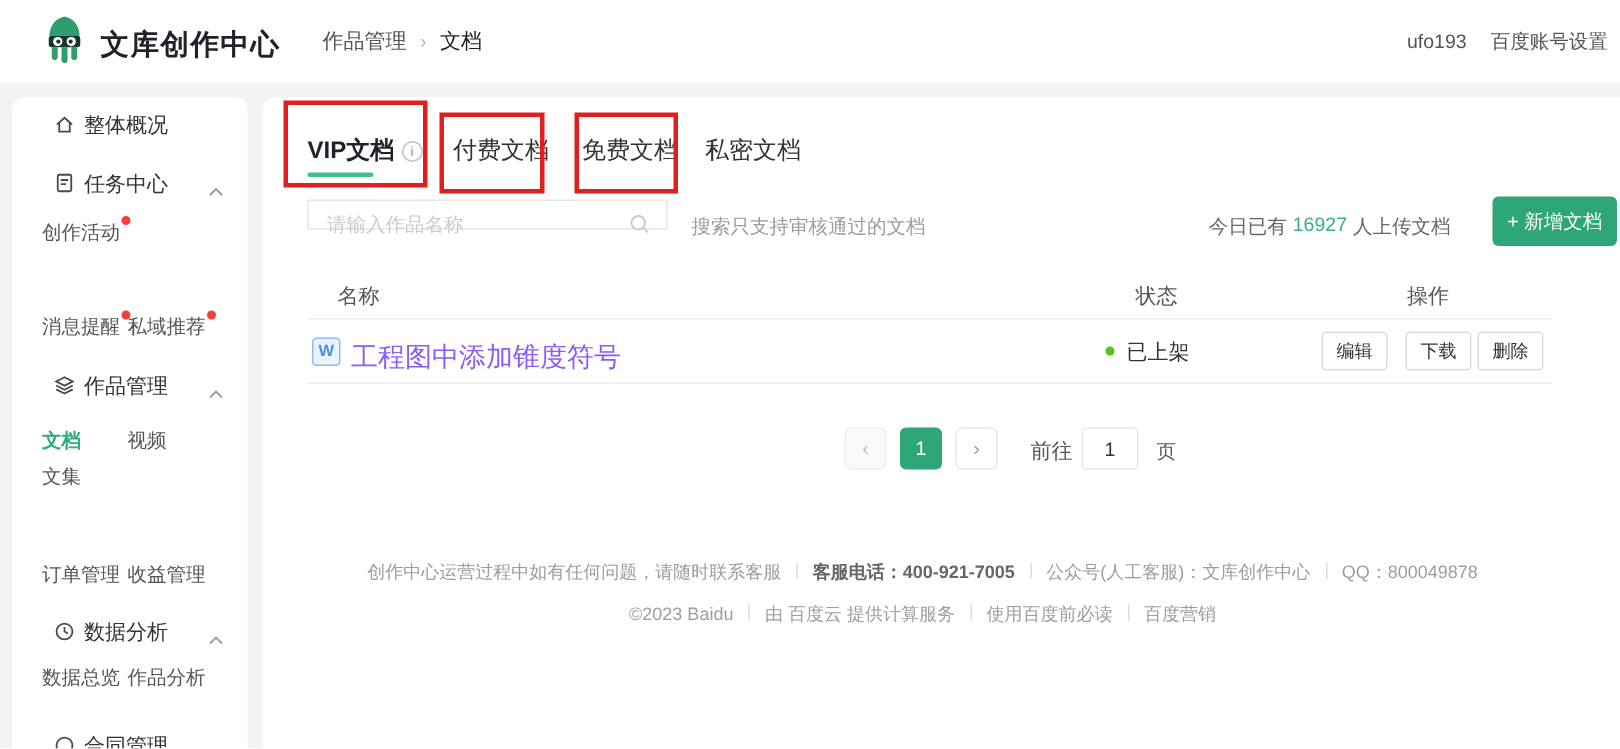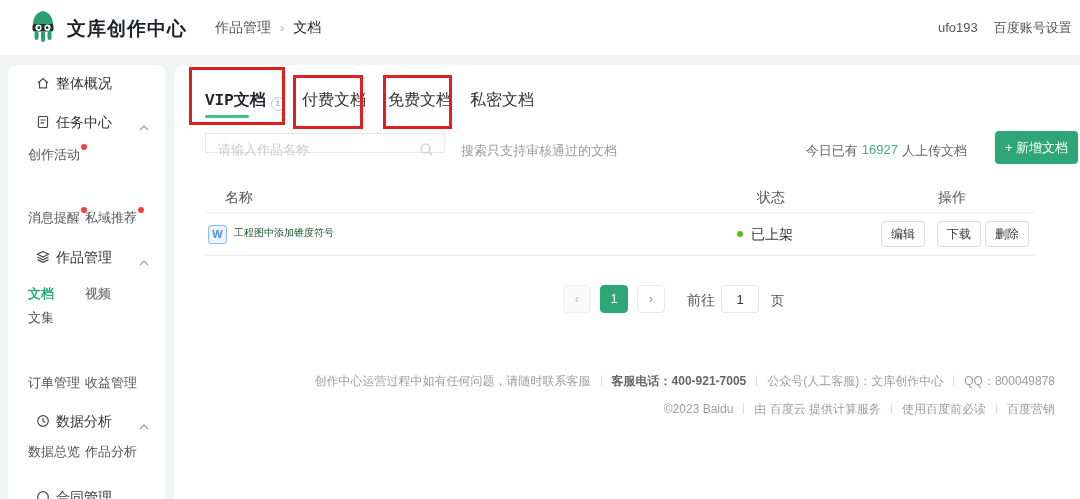"VIP文档" .tab { align-items: flex-end -> center; font-family: Liberation Mono, monospace -> none }
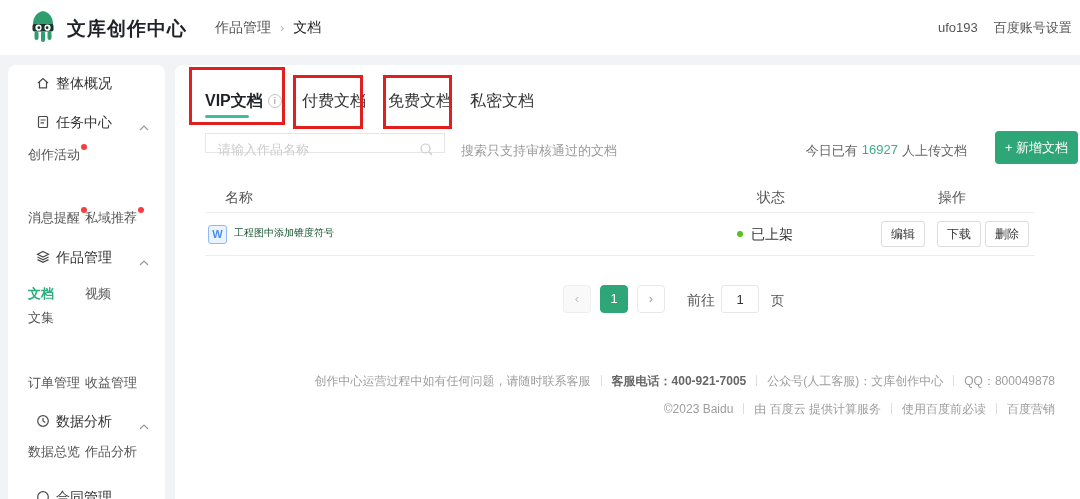"工程图中添加锥度符号" .doc-name { color: #14532d -> #8b5cf6; font-size: 10px -> 18px }
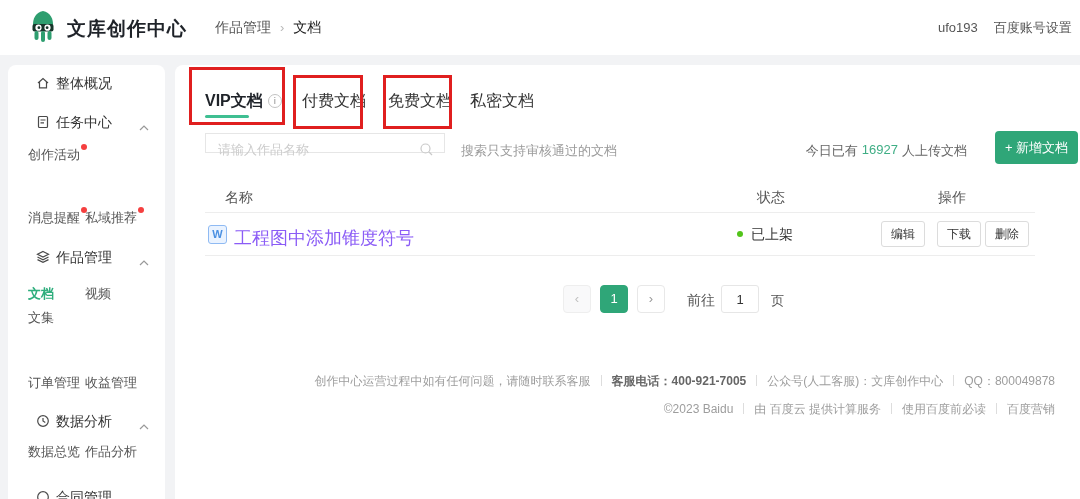"创作中心运营过程中如有任何问题，请随时联系客服" .footer-line { text-align: right -> center }
